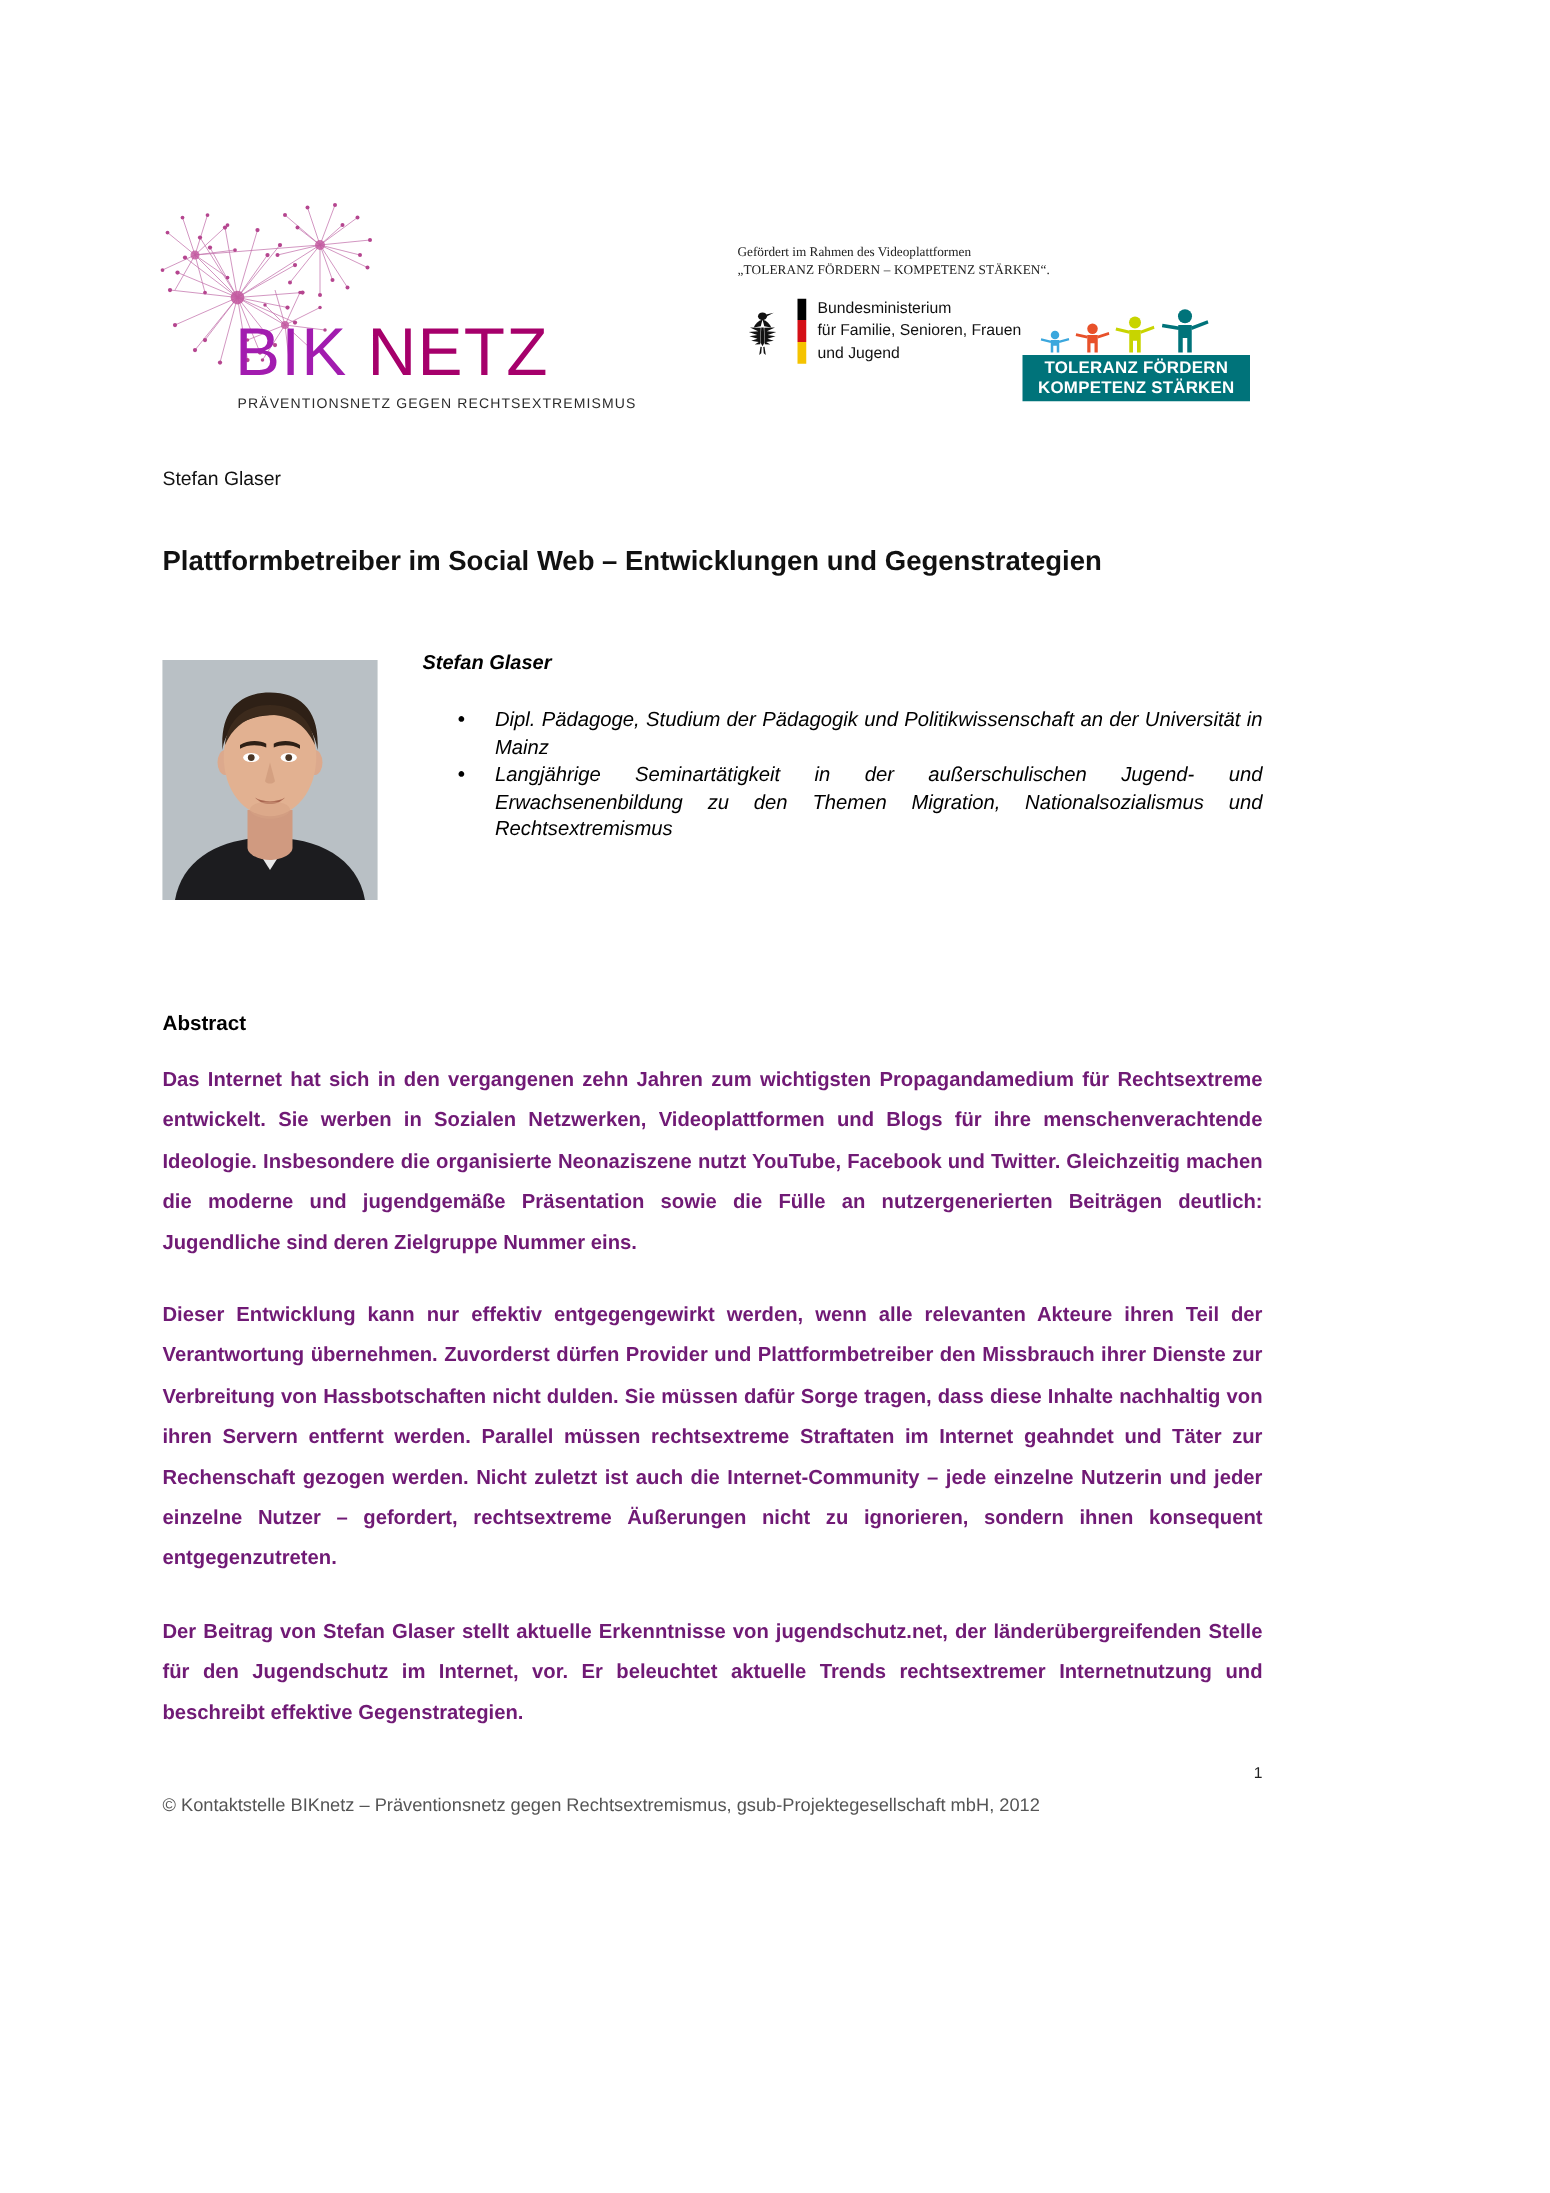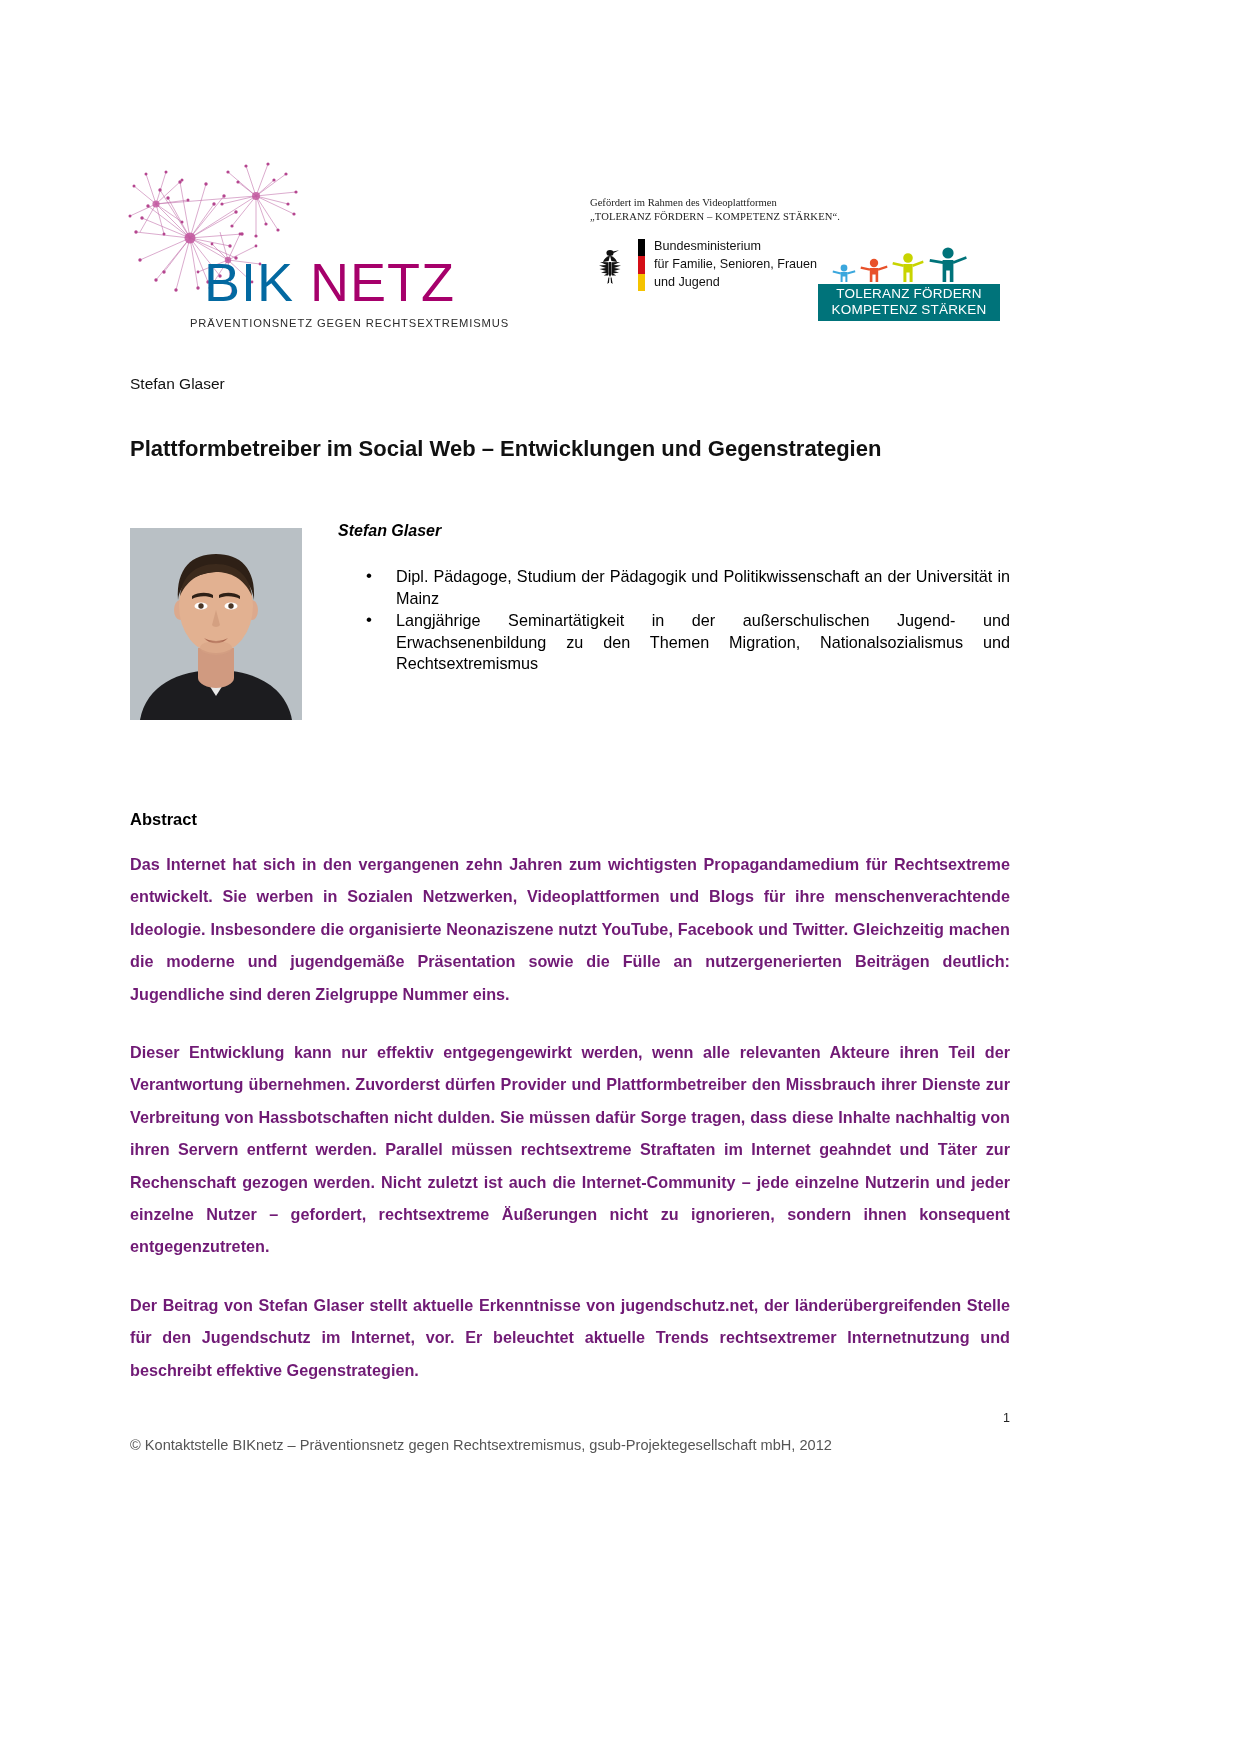"BIK" .bik-part { color: #0369a1 -> #a21caf; margin-left: 16px -> none }
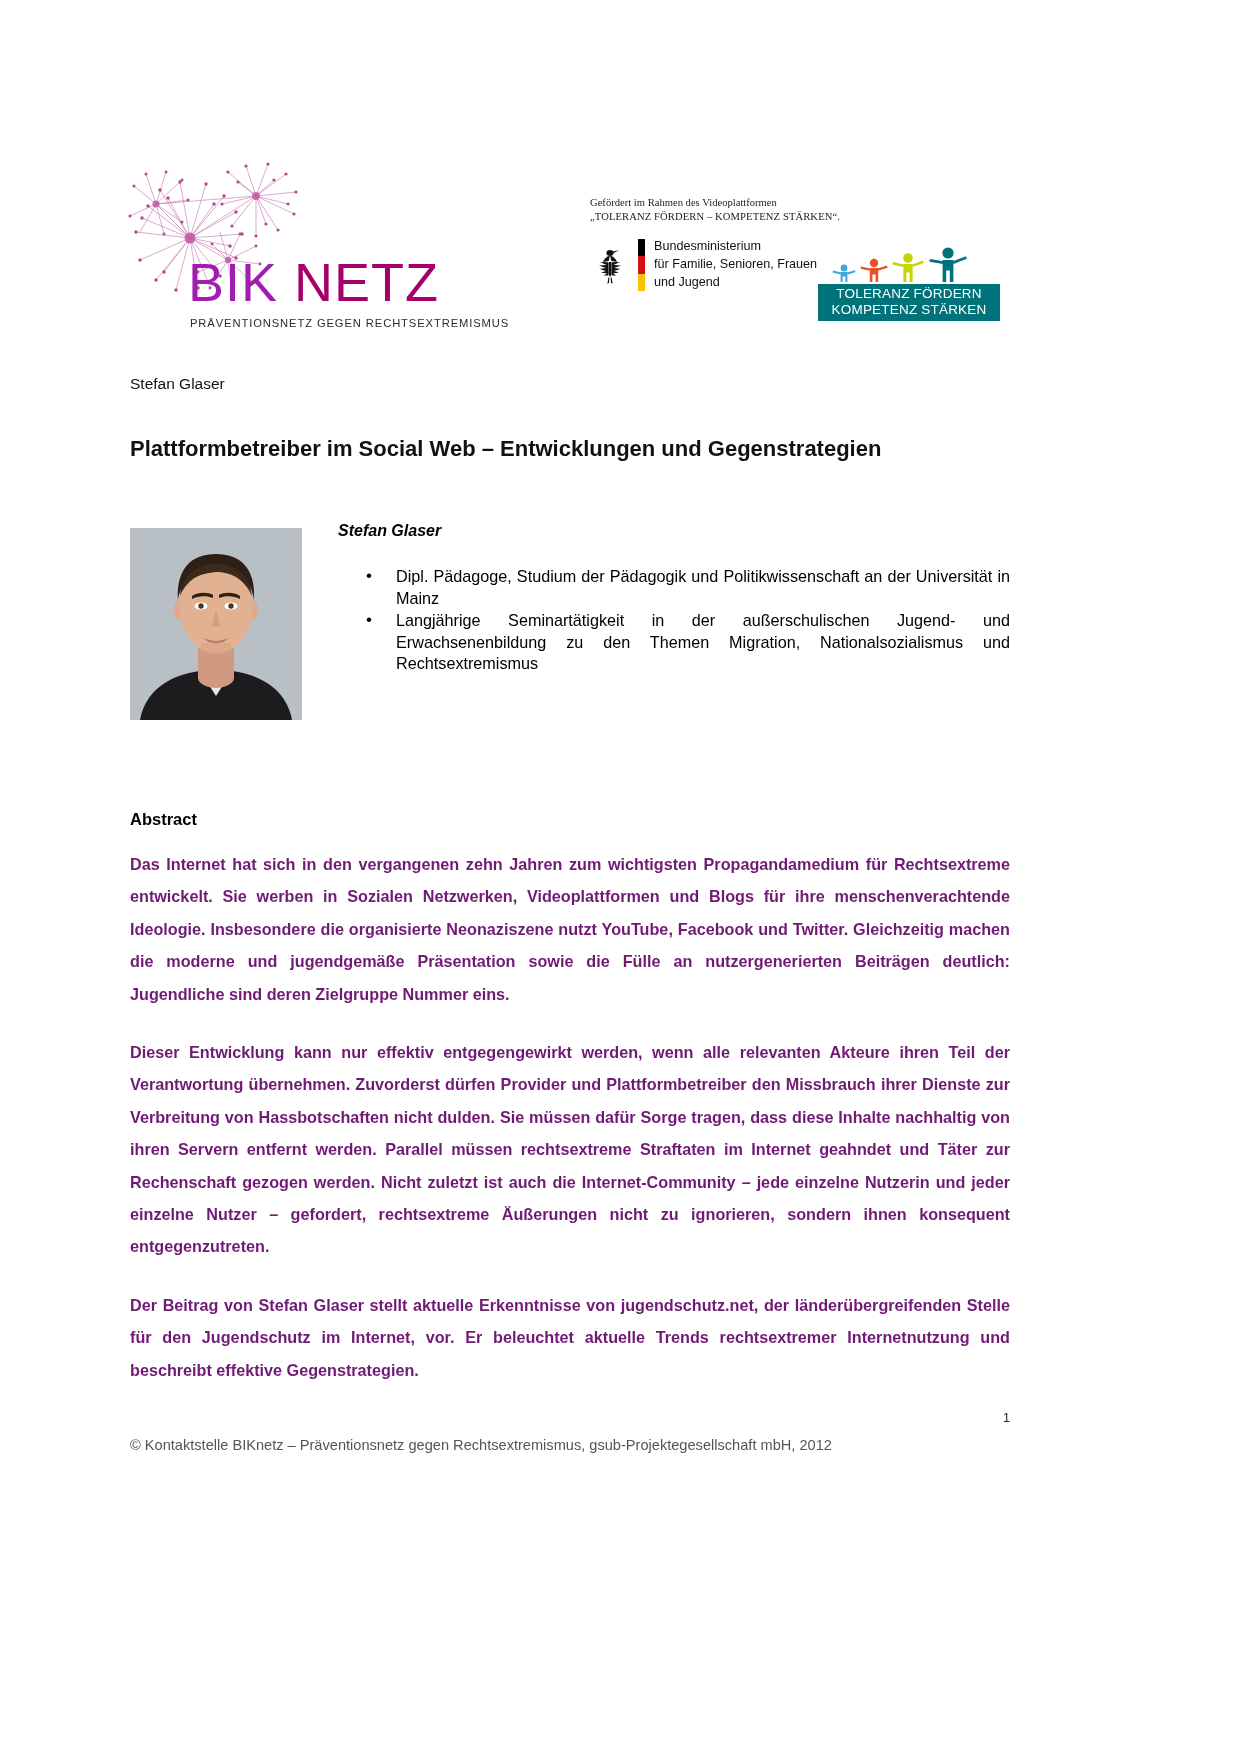"TOLERANZ FÖRDERN" .toleranz-band { font-weight: normal -> bold }
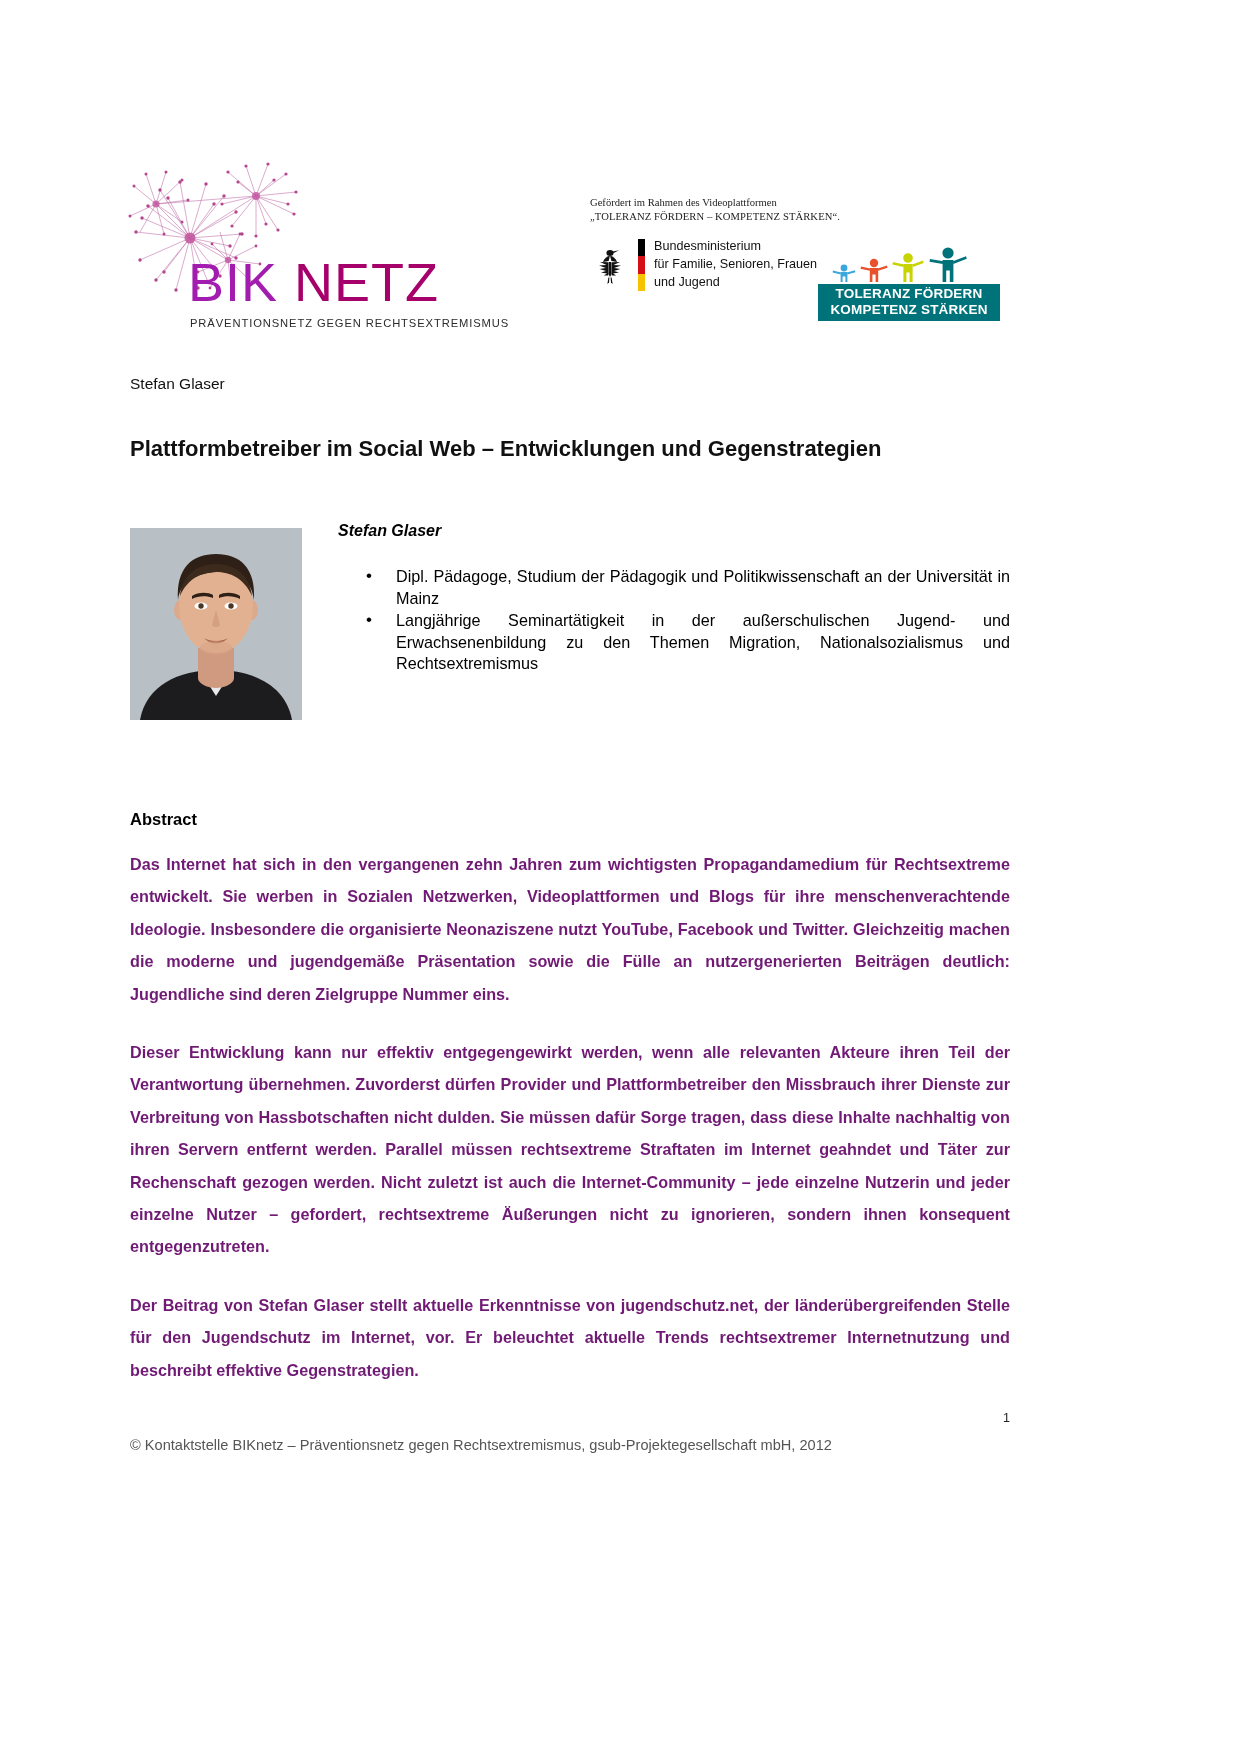"Dipl. Pädagoge, Studium der Pädagogik" ul.bio-list { font-style: none -> italic }
